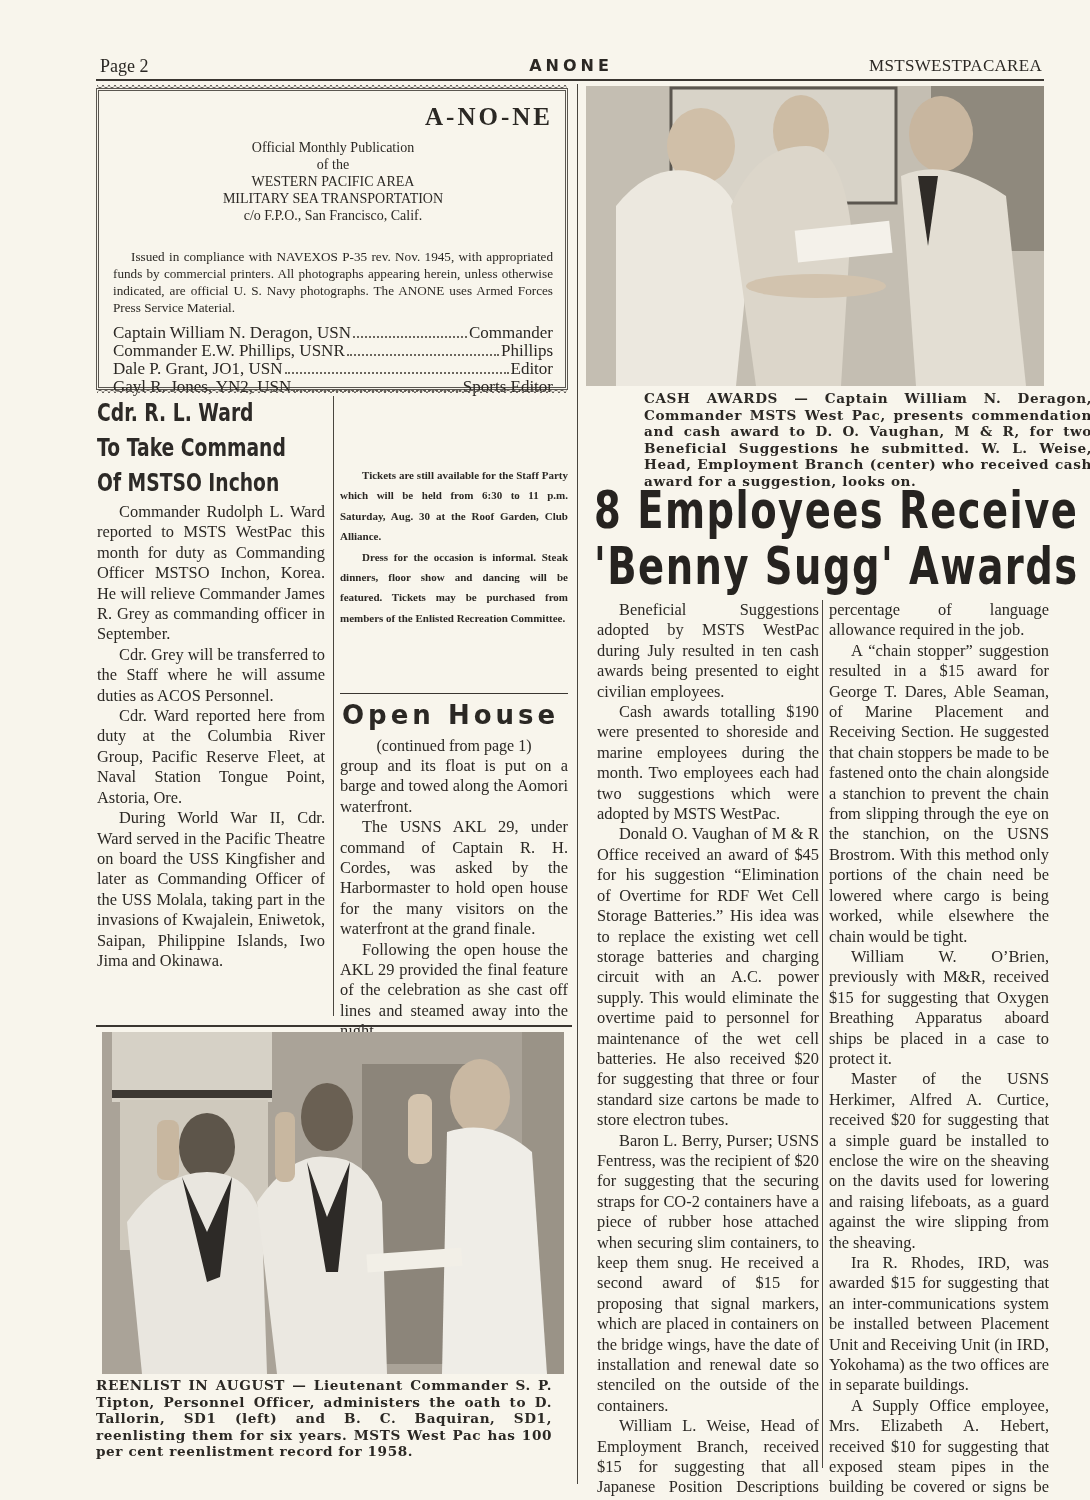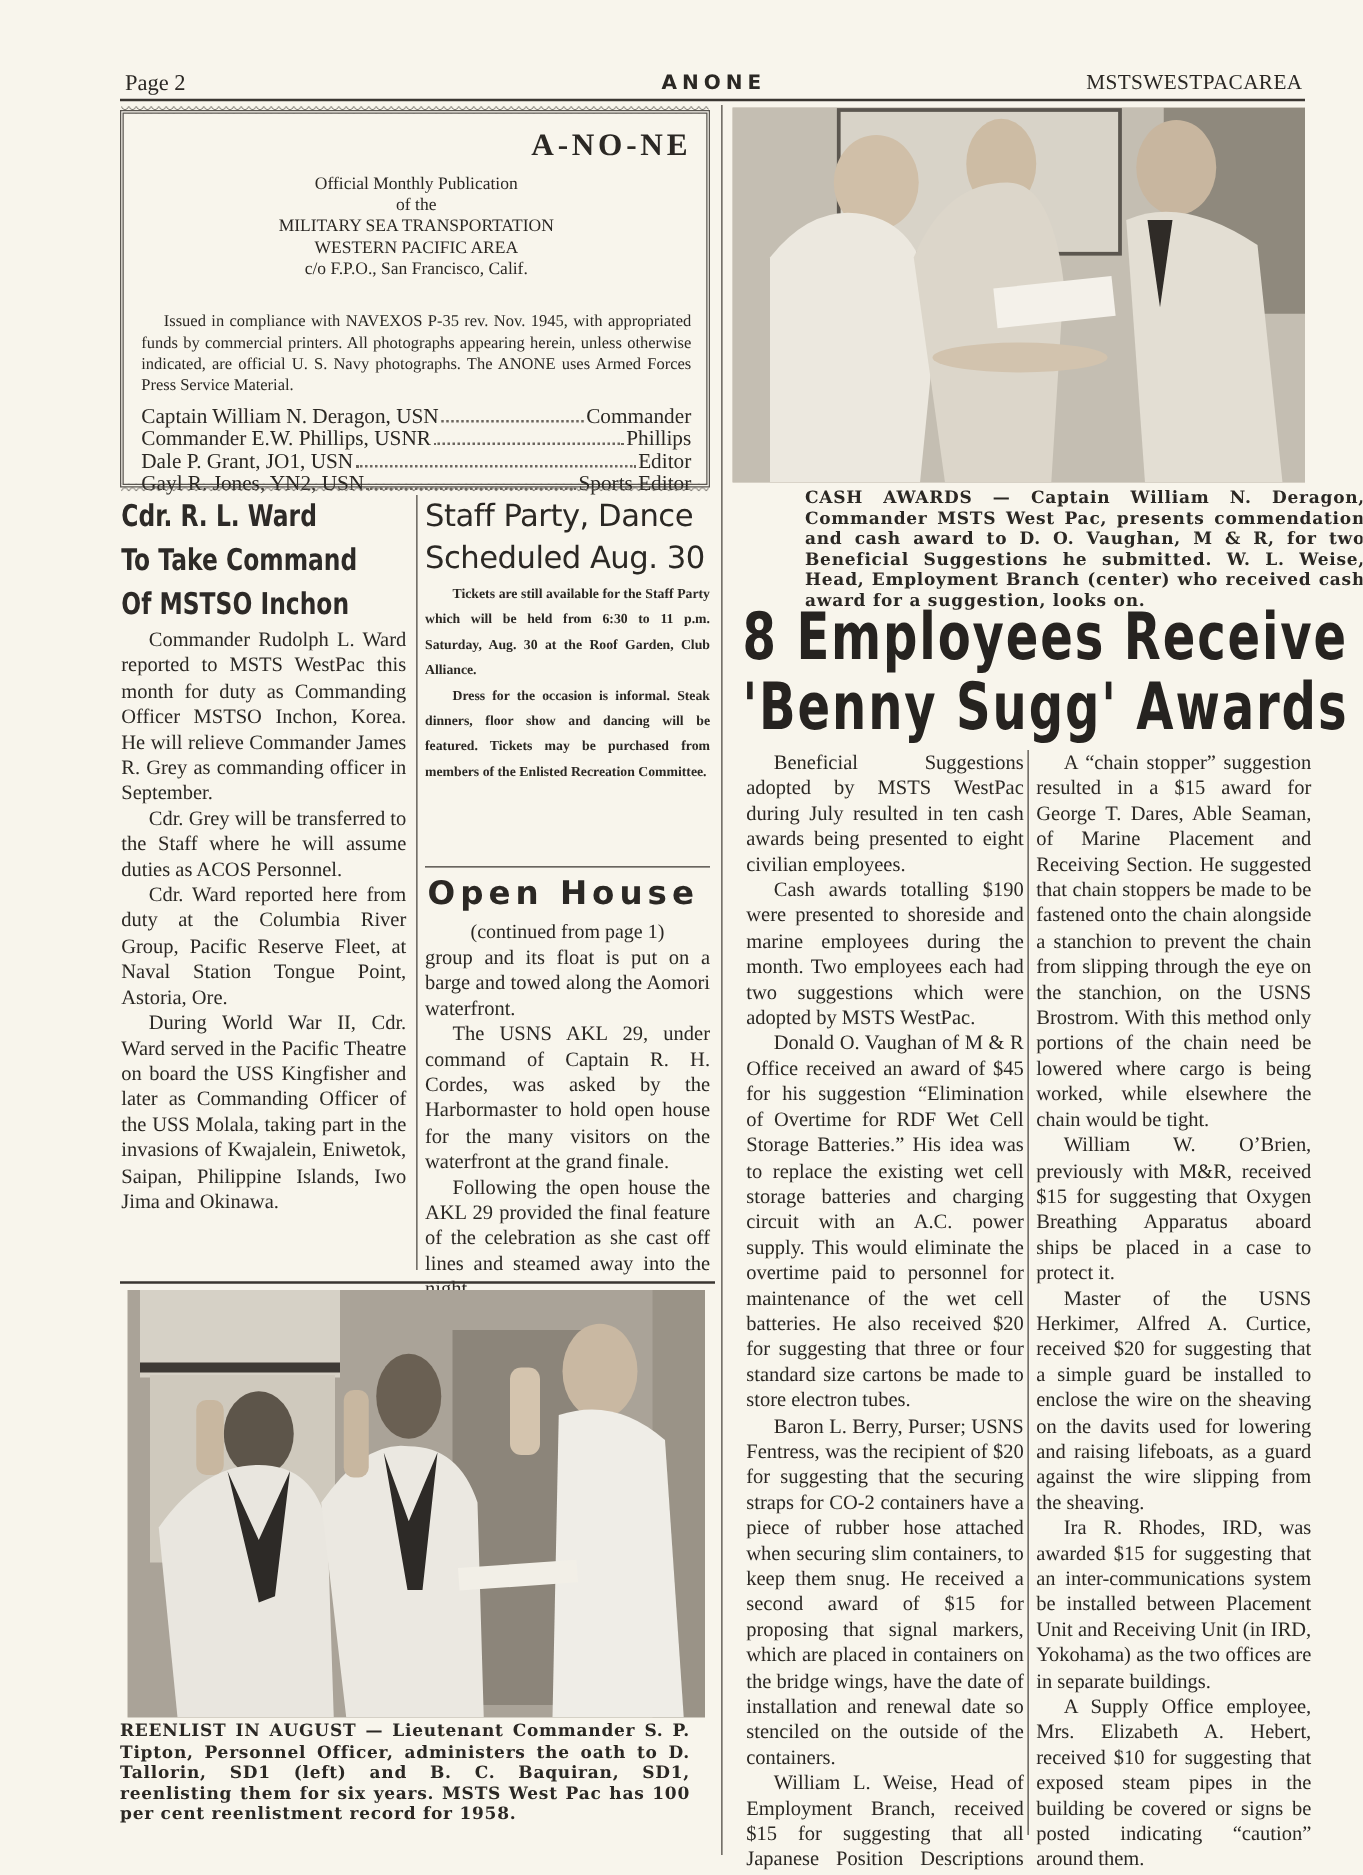"MILITARY SEA TRANSPORTATION" div.mh-line { order: before "WESTERN PACIFIC AREA" -> after "WESTERN PACIFIC AREA" }
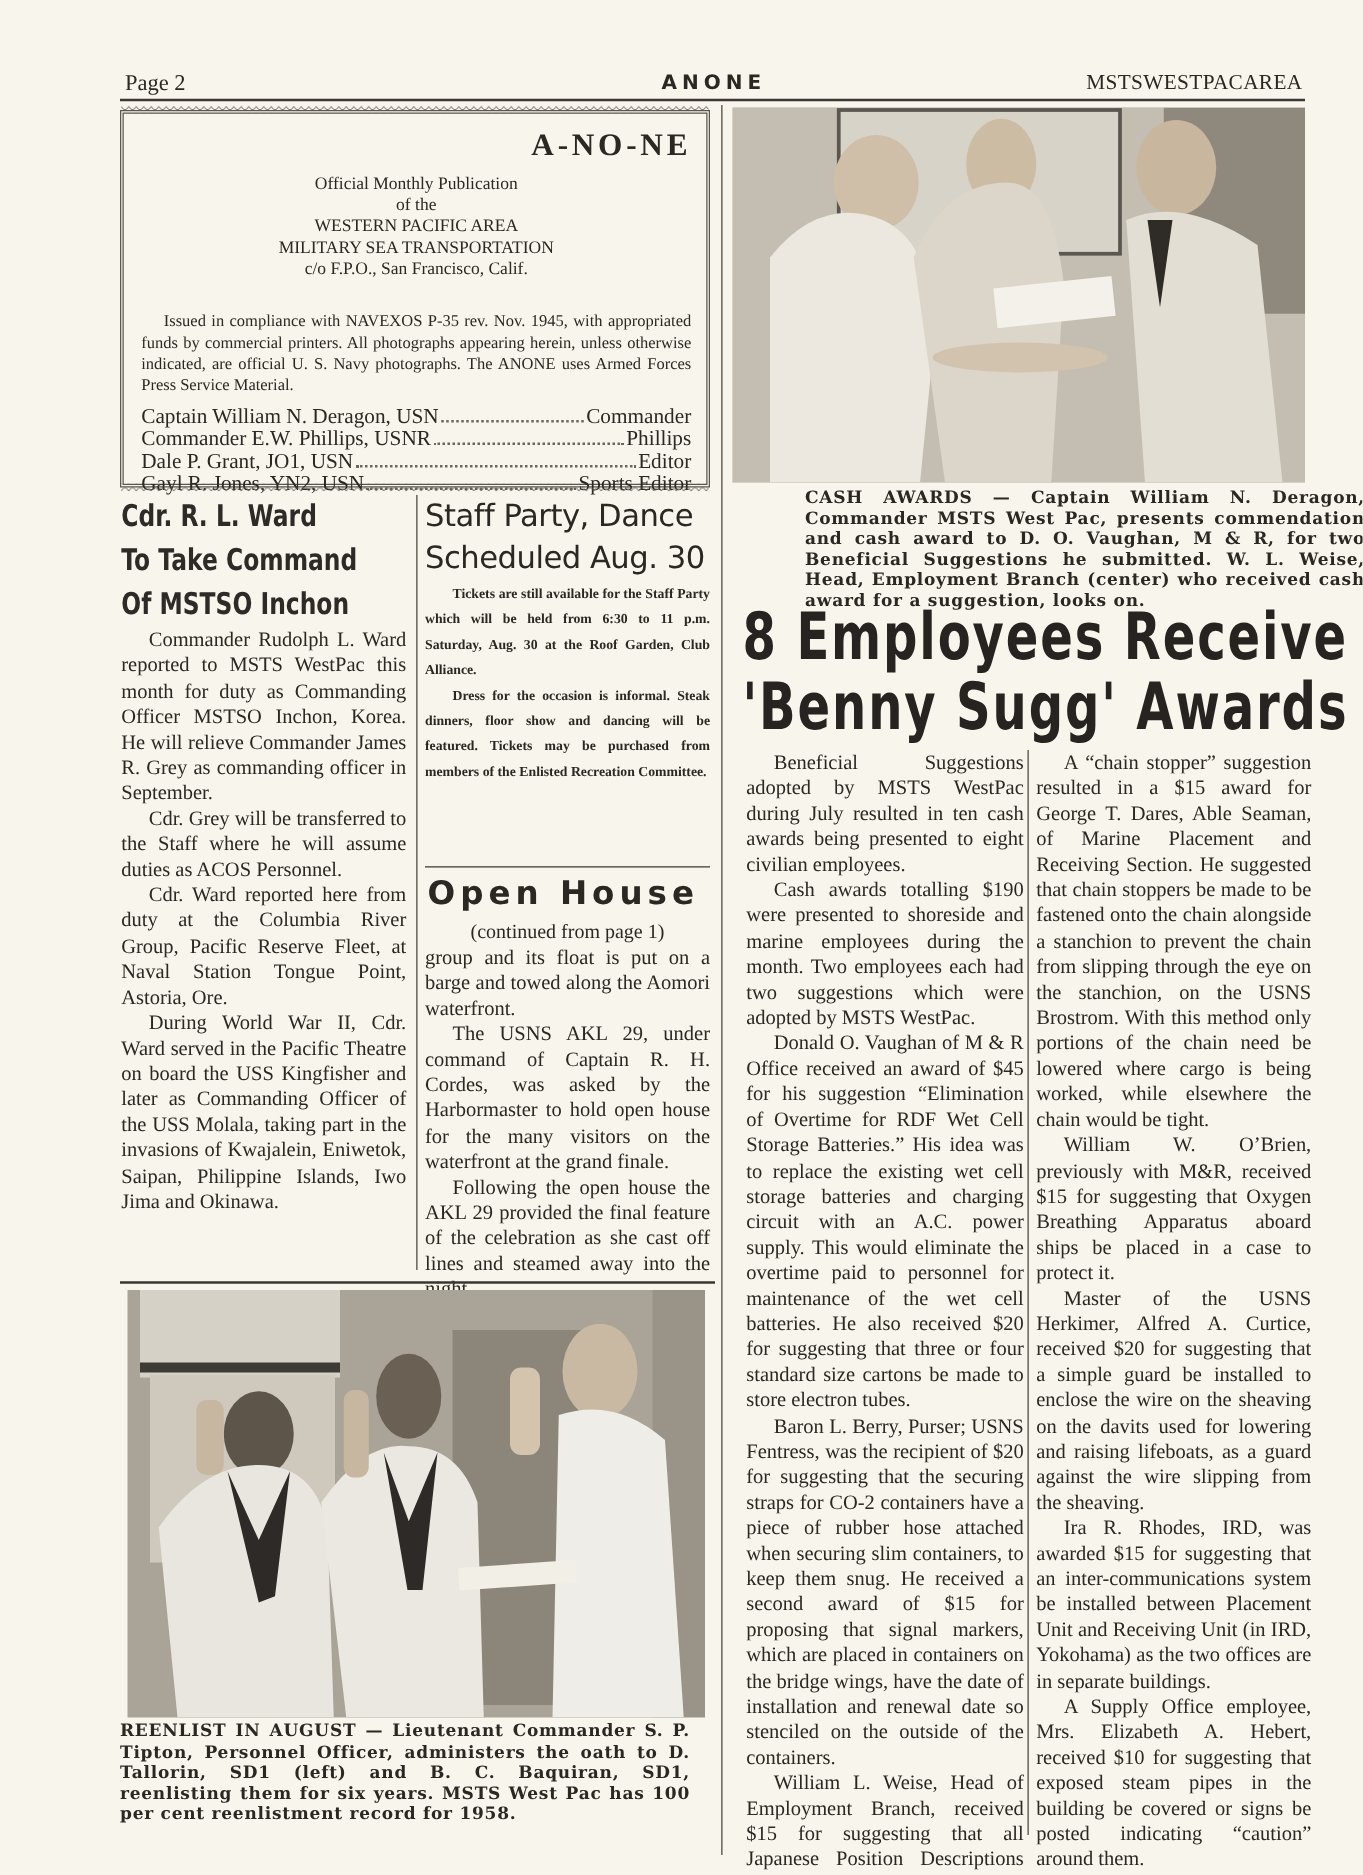"Staff Party, Dance" div.party-head { html: <div> <div>Staff Party, Dance</div> <div>Scheduled Aug. 30</div> </div> -> none }
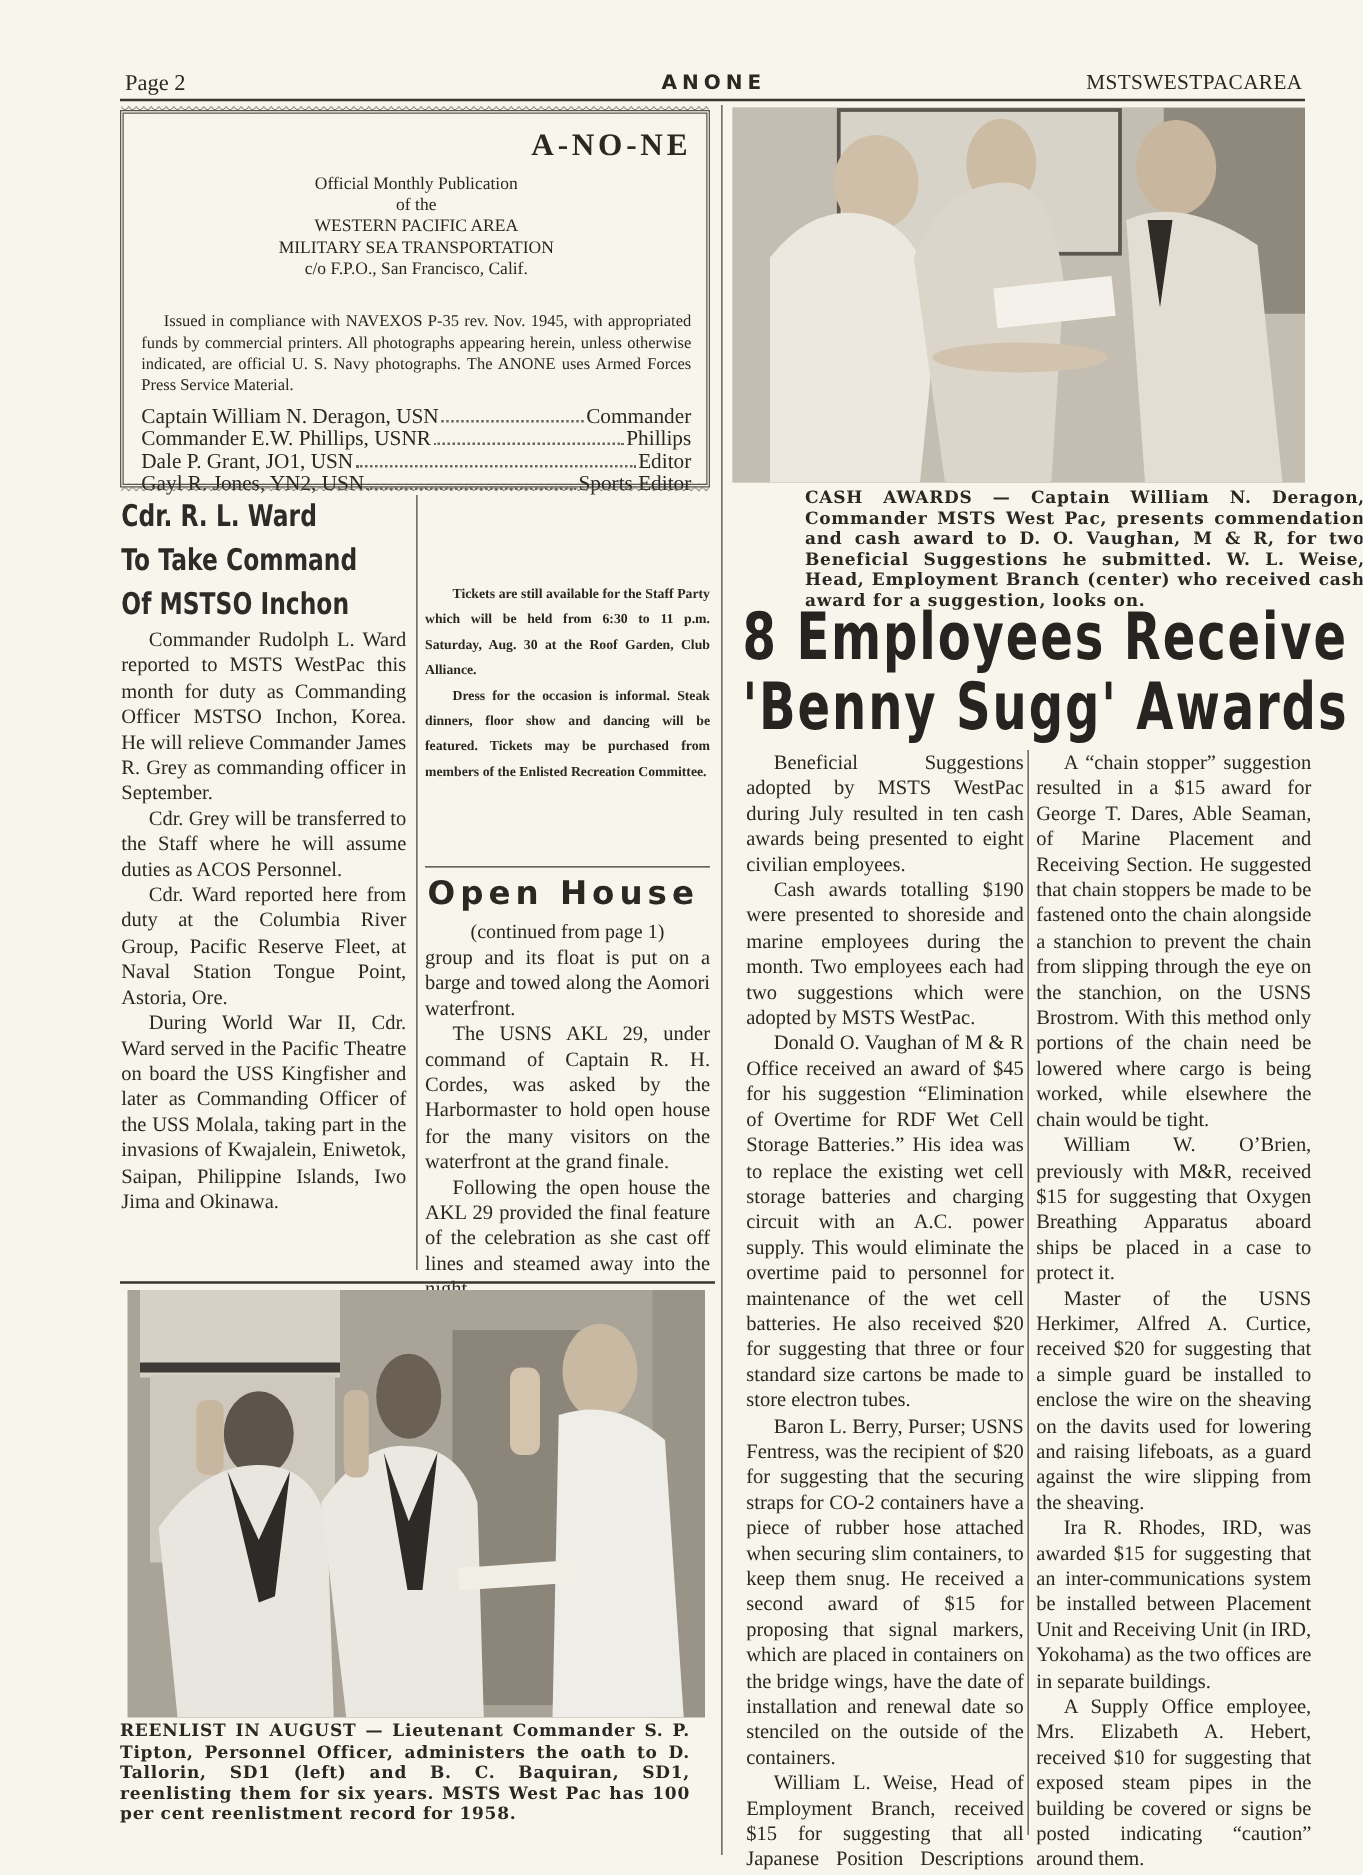"percentage of language allowance" p { html: none -> <p>percentage of language allowance required in the job.</p> }
